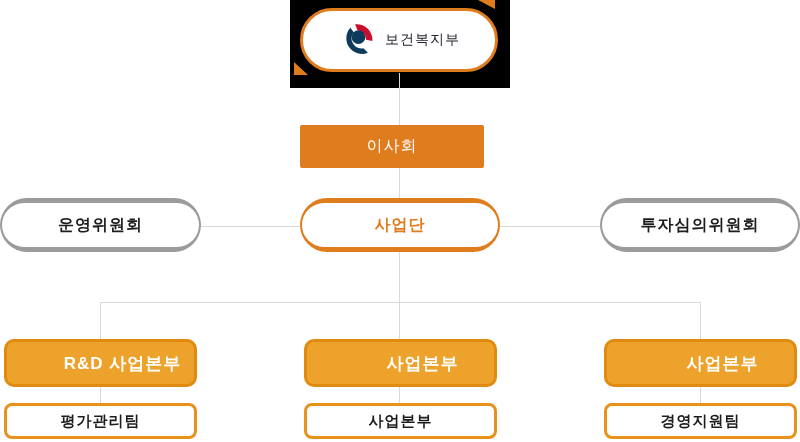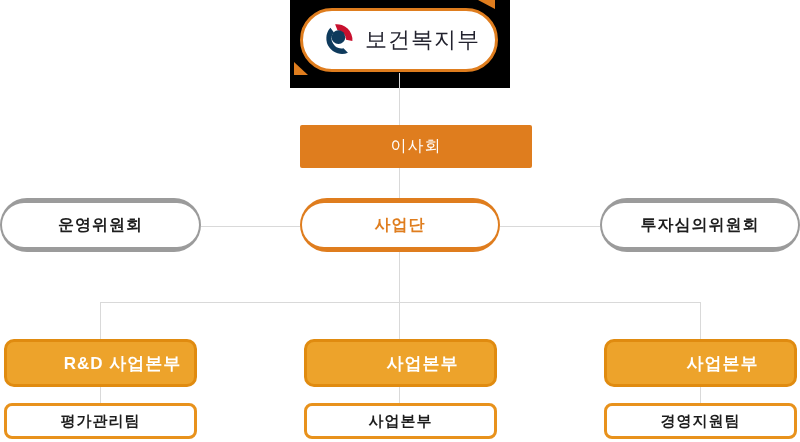"보건복지부" .gov-label { font-size: 22px -> 14px }
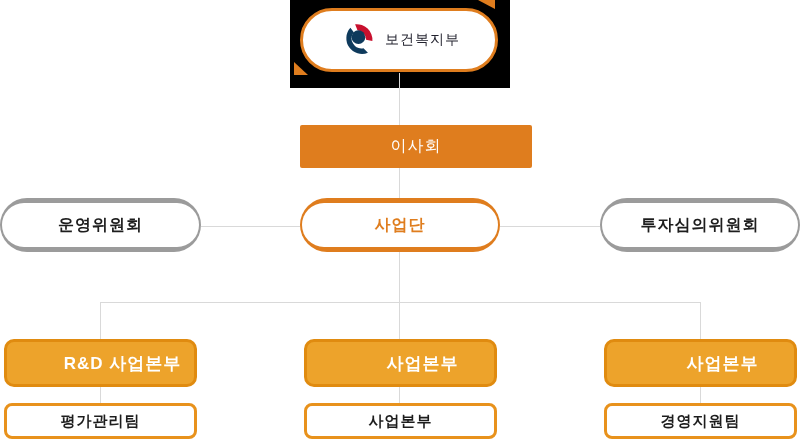"이사회" .board { width: 232px -> 184px }
